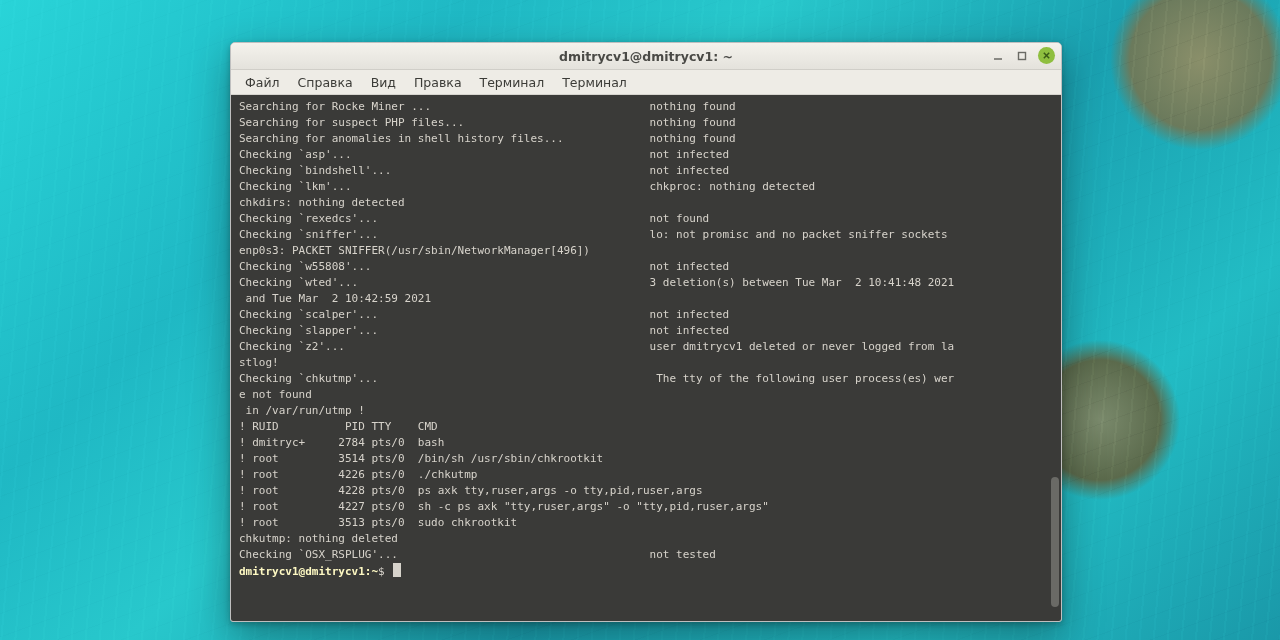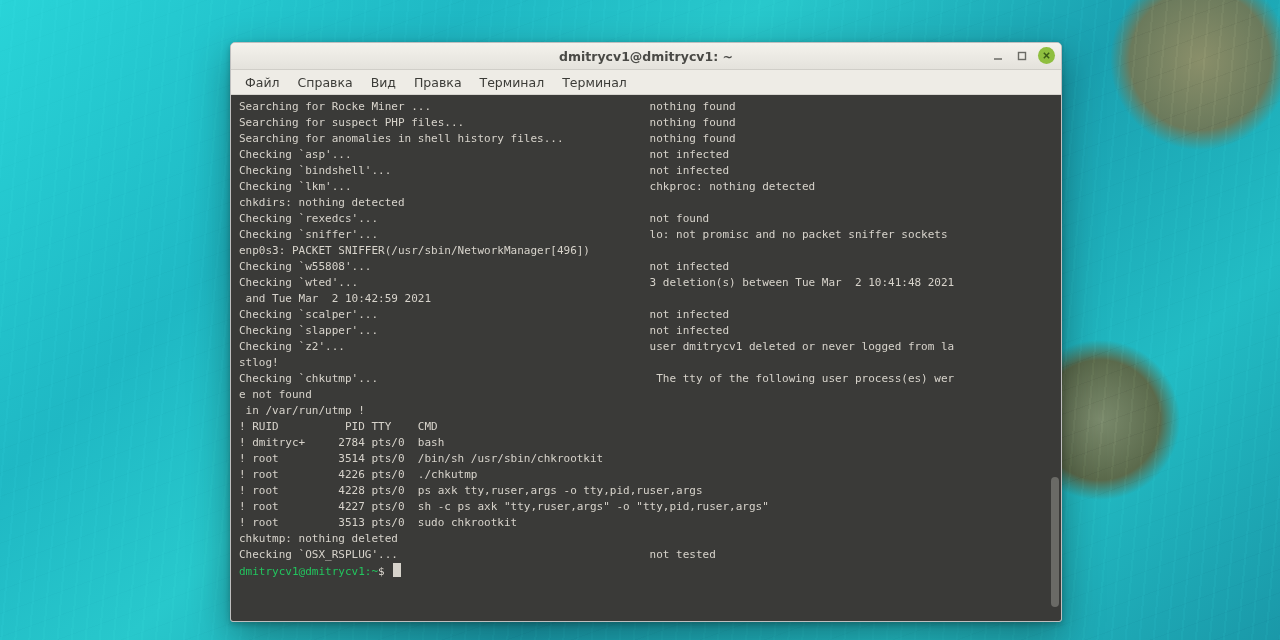"dmitrycv1@dmitrycv1" .prompt { color: #22c55e -> #fef9c3; font-weight: normal -> bold }
